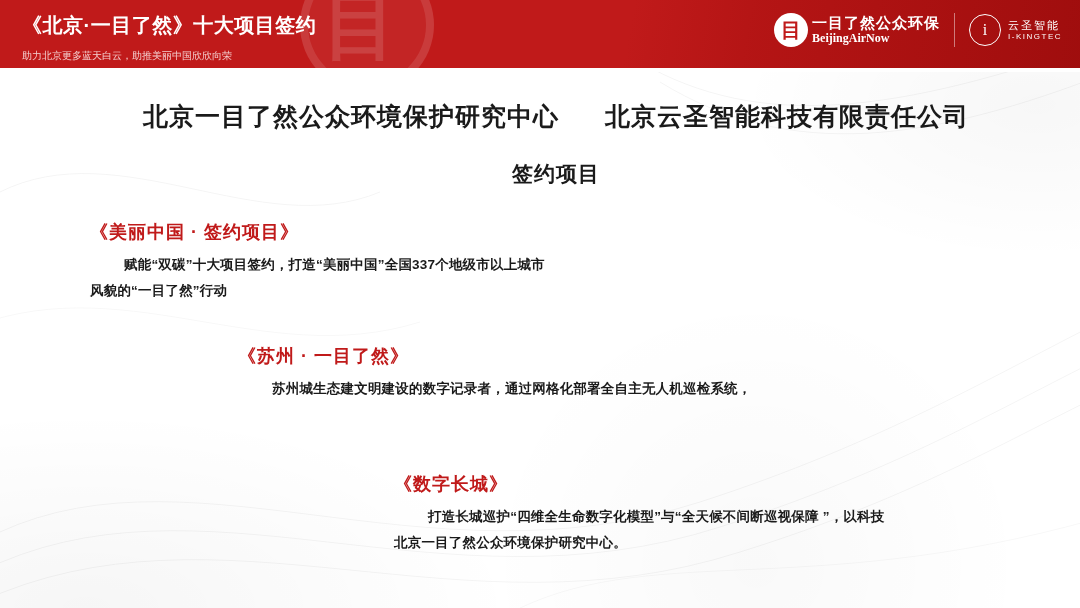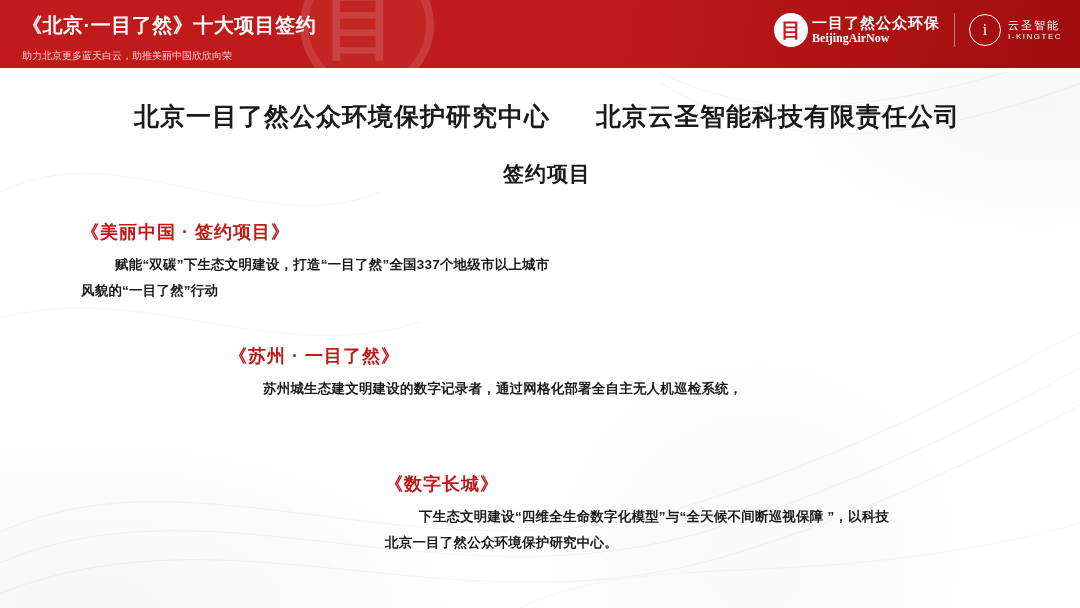"北京一目了然公众环境保护研究中心 北京云圣智能科技有限责任公司" .doc { left: 7px -> 16px }
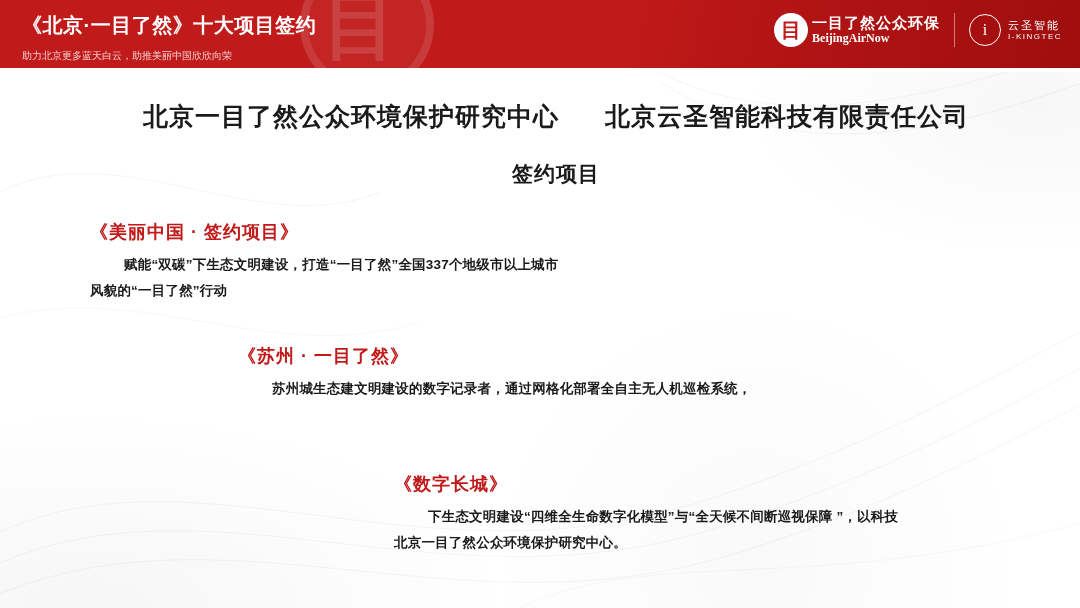"赋能“双碳”下生态文明建设，打造“一目了然”全国337个地级市以上城市" span { text: 下生态文明建设，打造“一目了然 -> 十大项目签约，打造“美丽中国 }
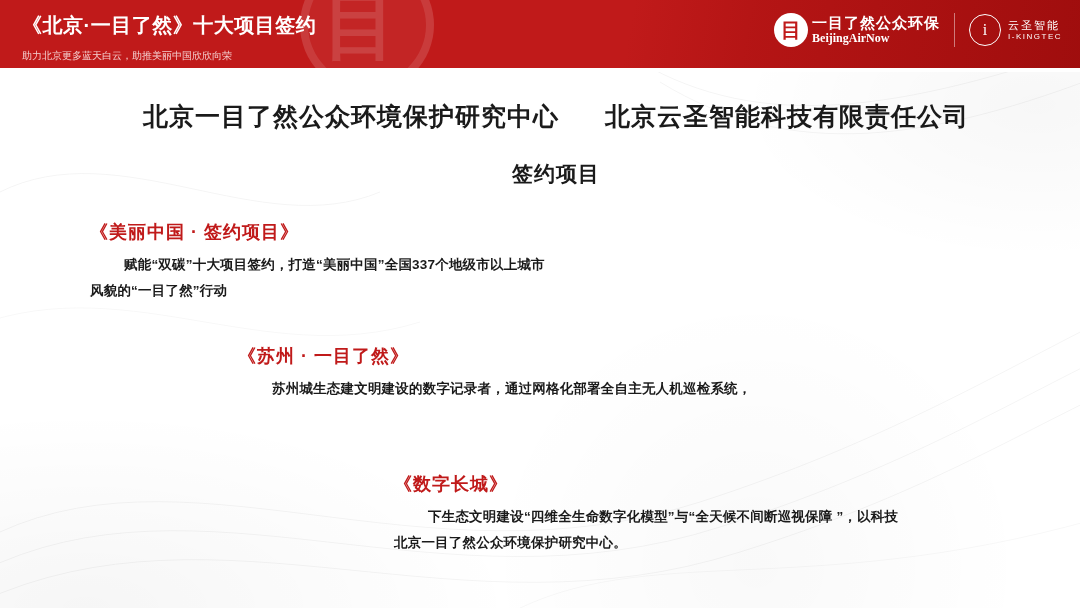"下生态文明建设“四维全生命数字化模型”与“全天候不间断巡视保障 ”，以科技" span { text: 下生态文明建设 -> 打造长城巡护 }
